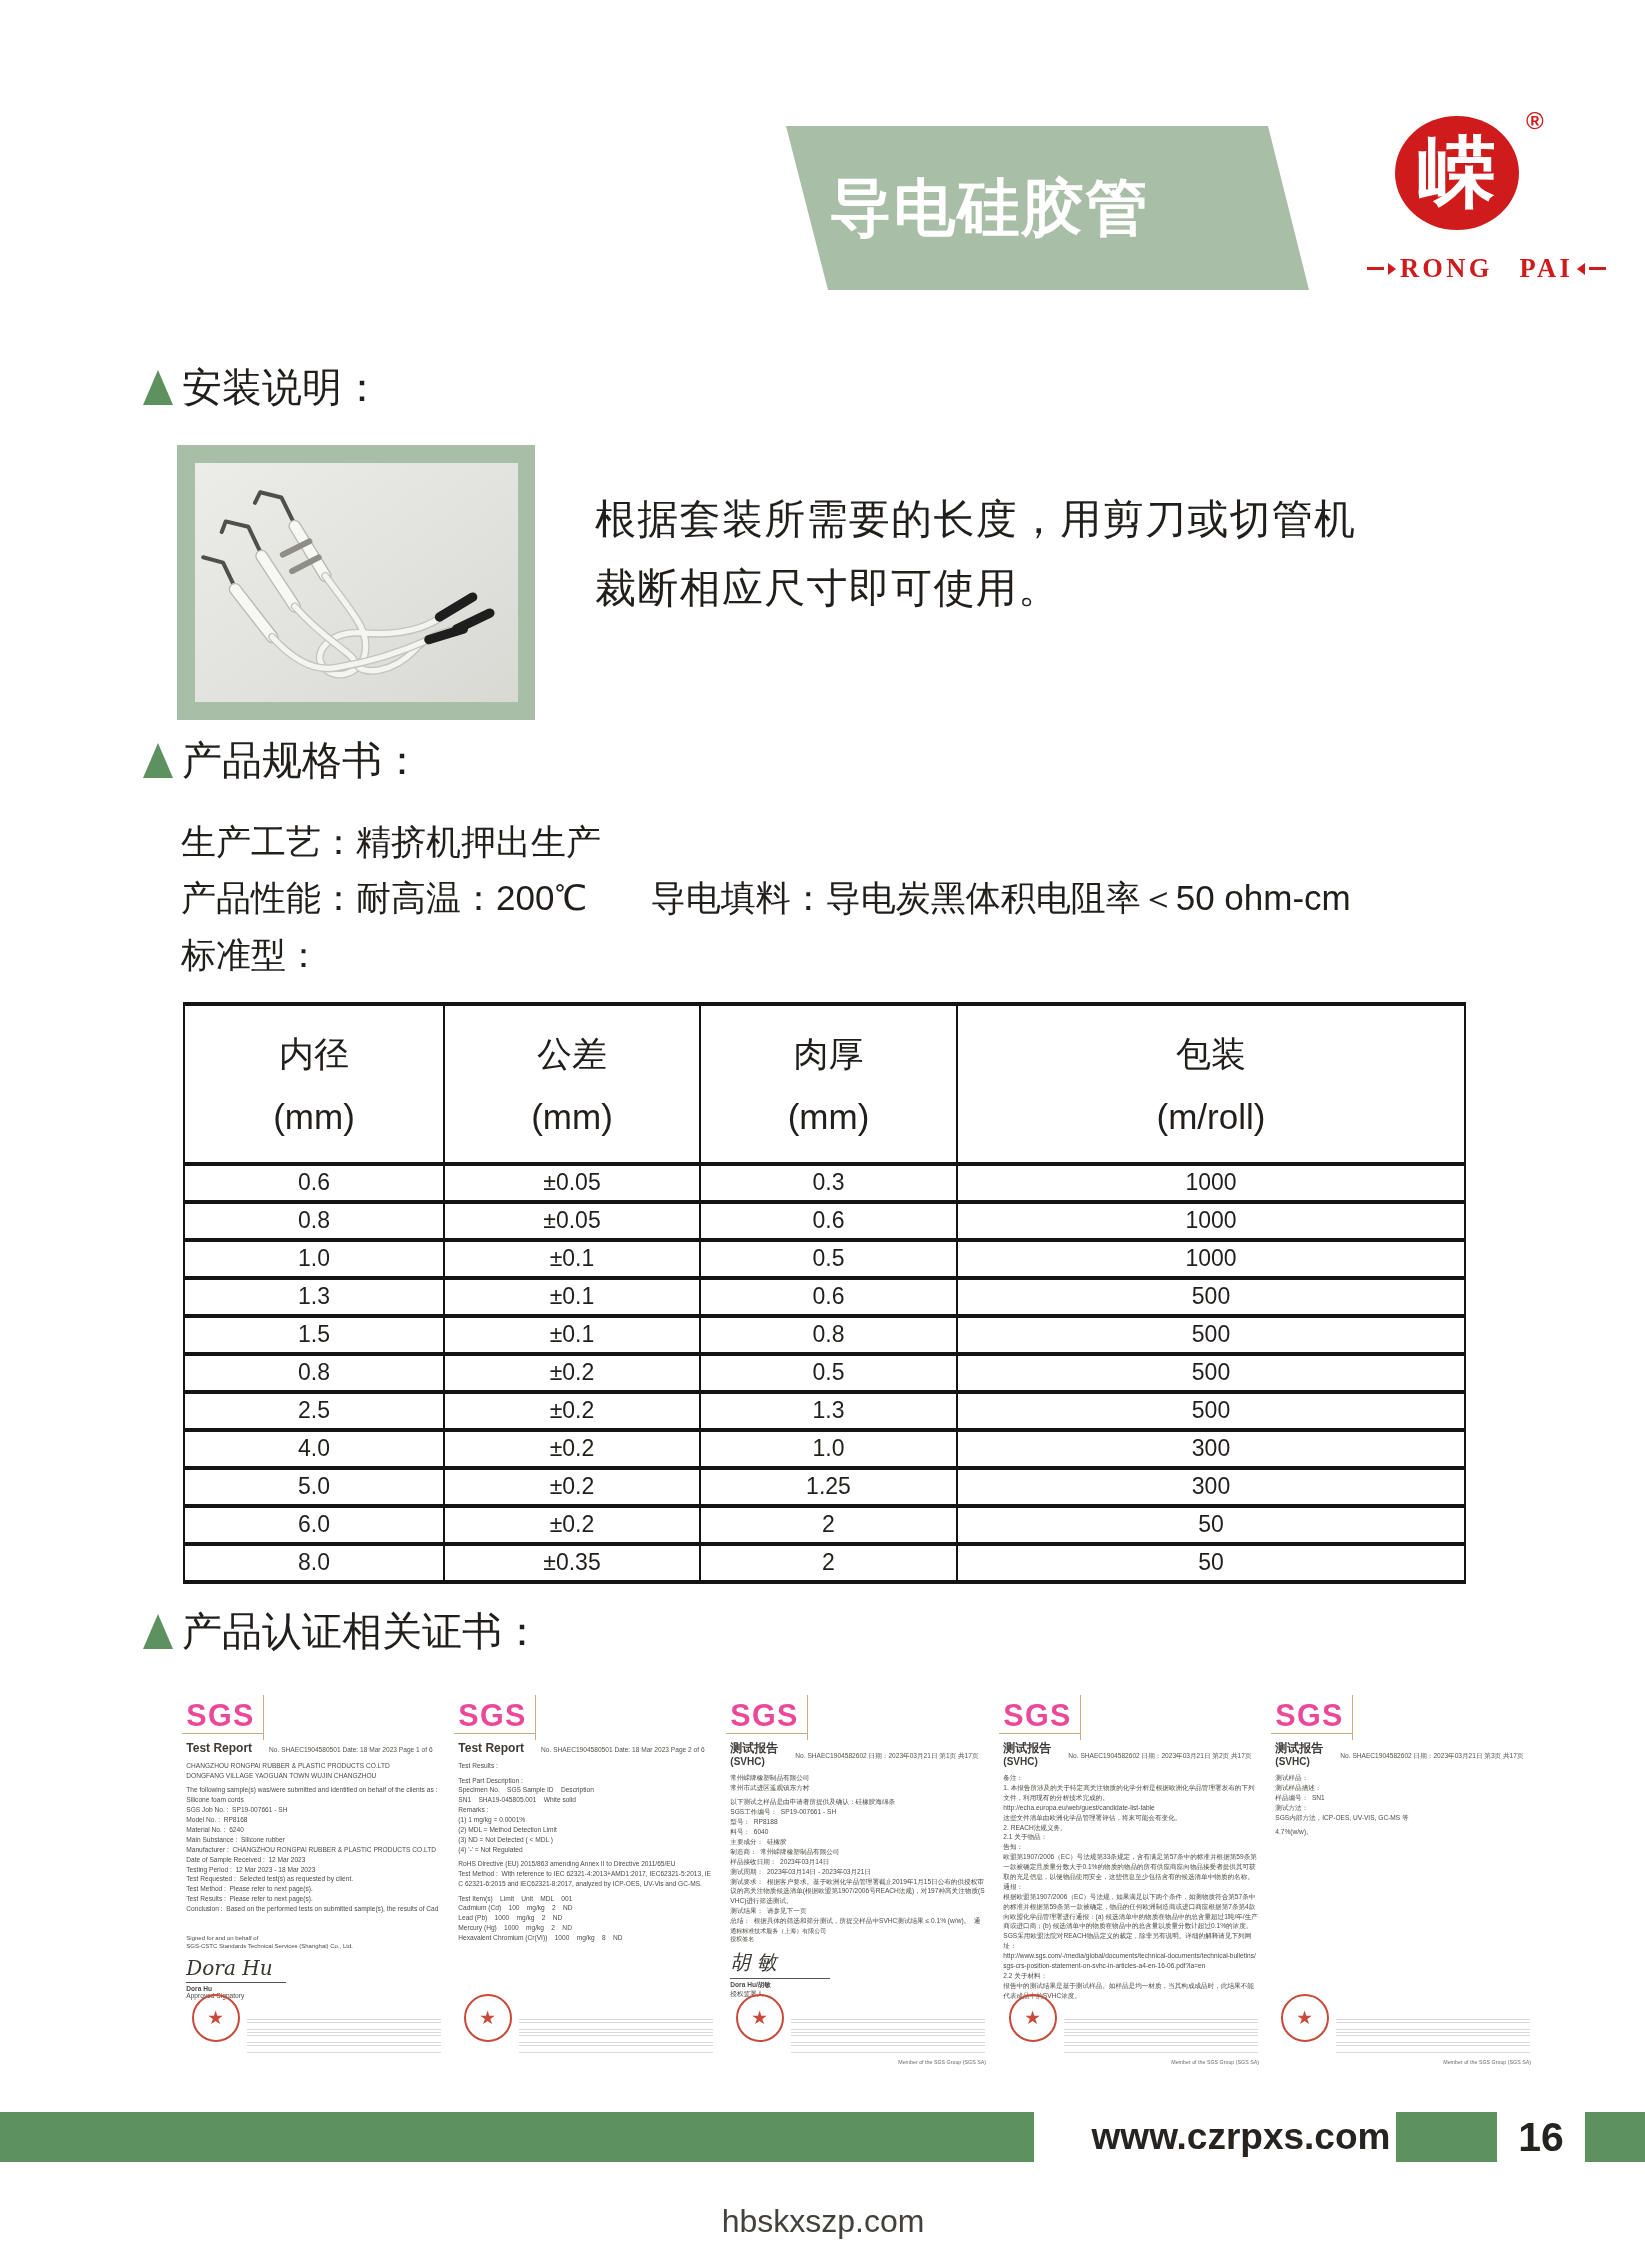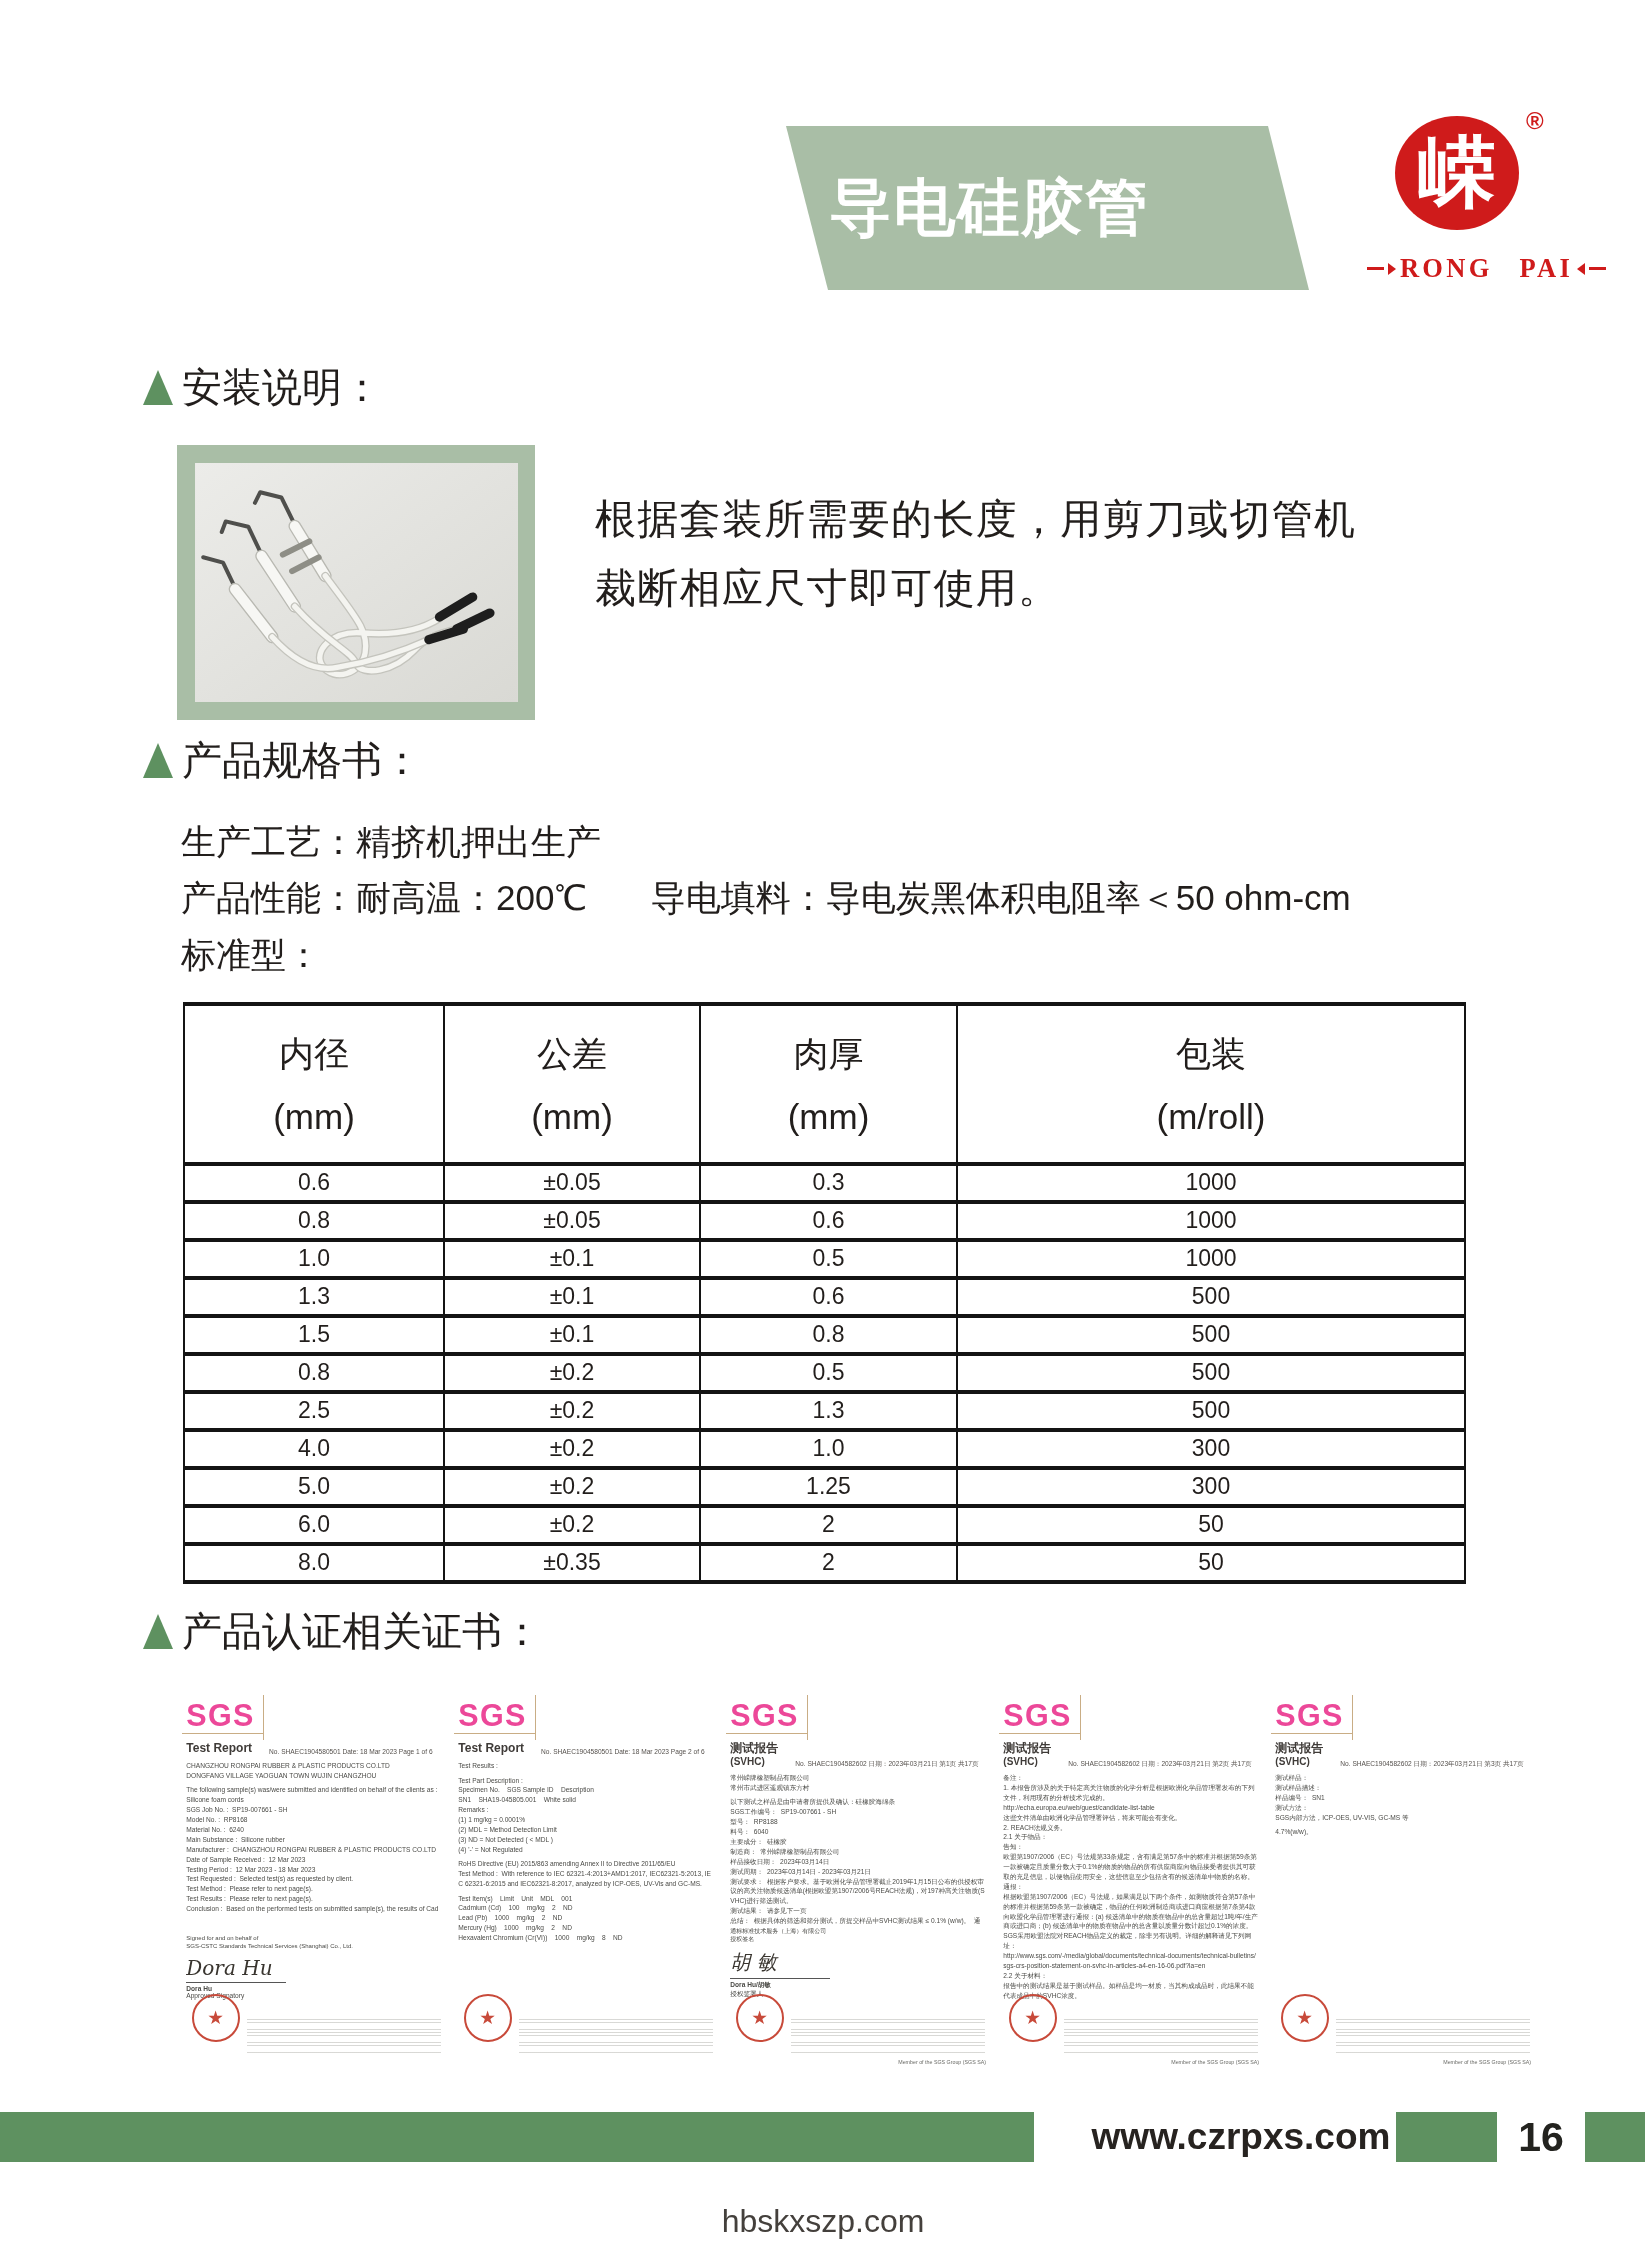"Test Report" .ctrow { align-items: flex-end -> center }
